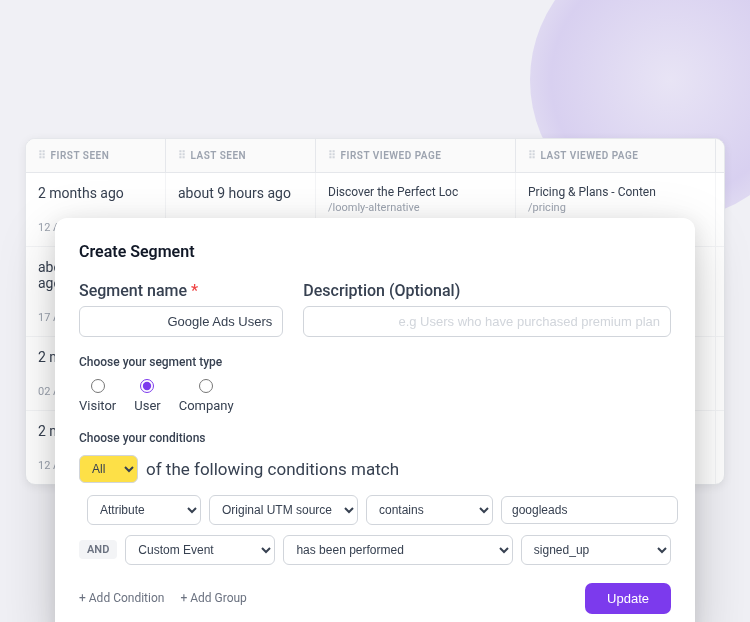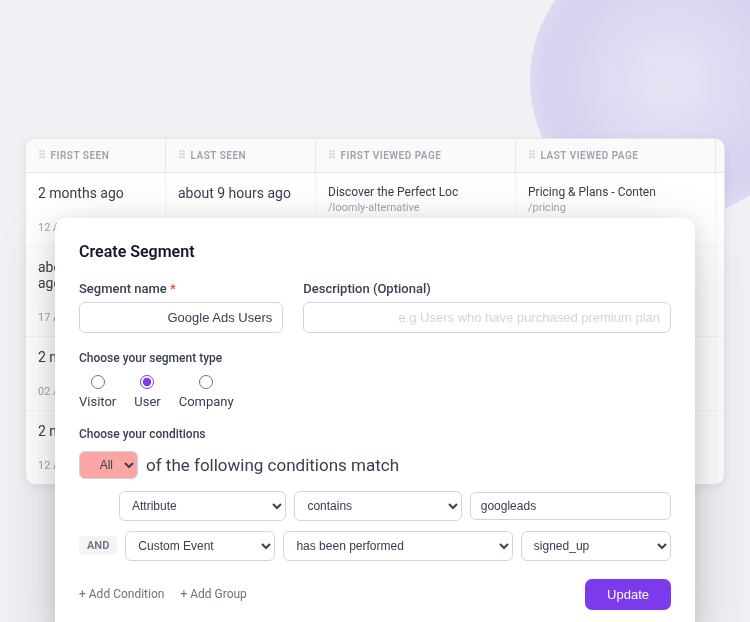"Segment name *" .form-label { font-size: 13px -> 16px }
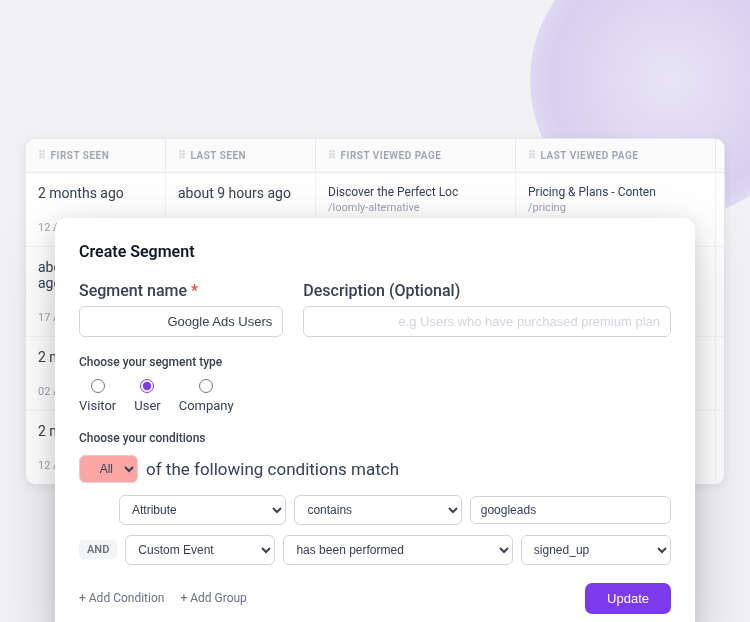"All" .select-sm { background: #fca5a5 -> #fde047; text-align: right -> none }
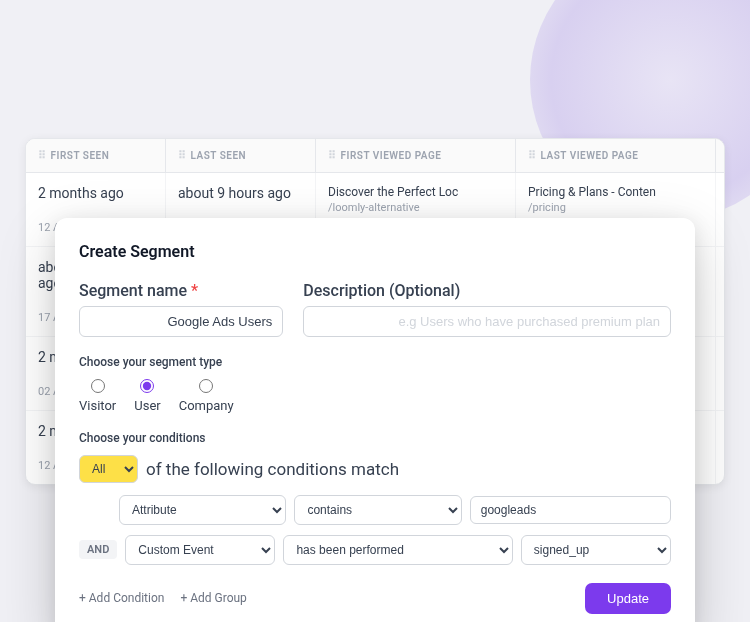"Original UTM source" select.condition-select { html: none -> <select> <option>Original UTM source</option> </select> }
